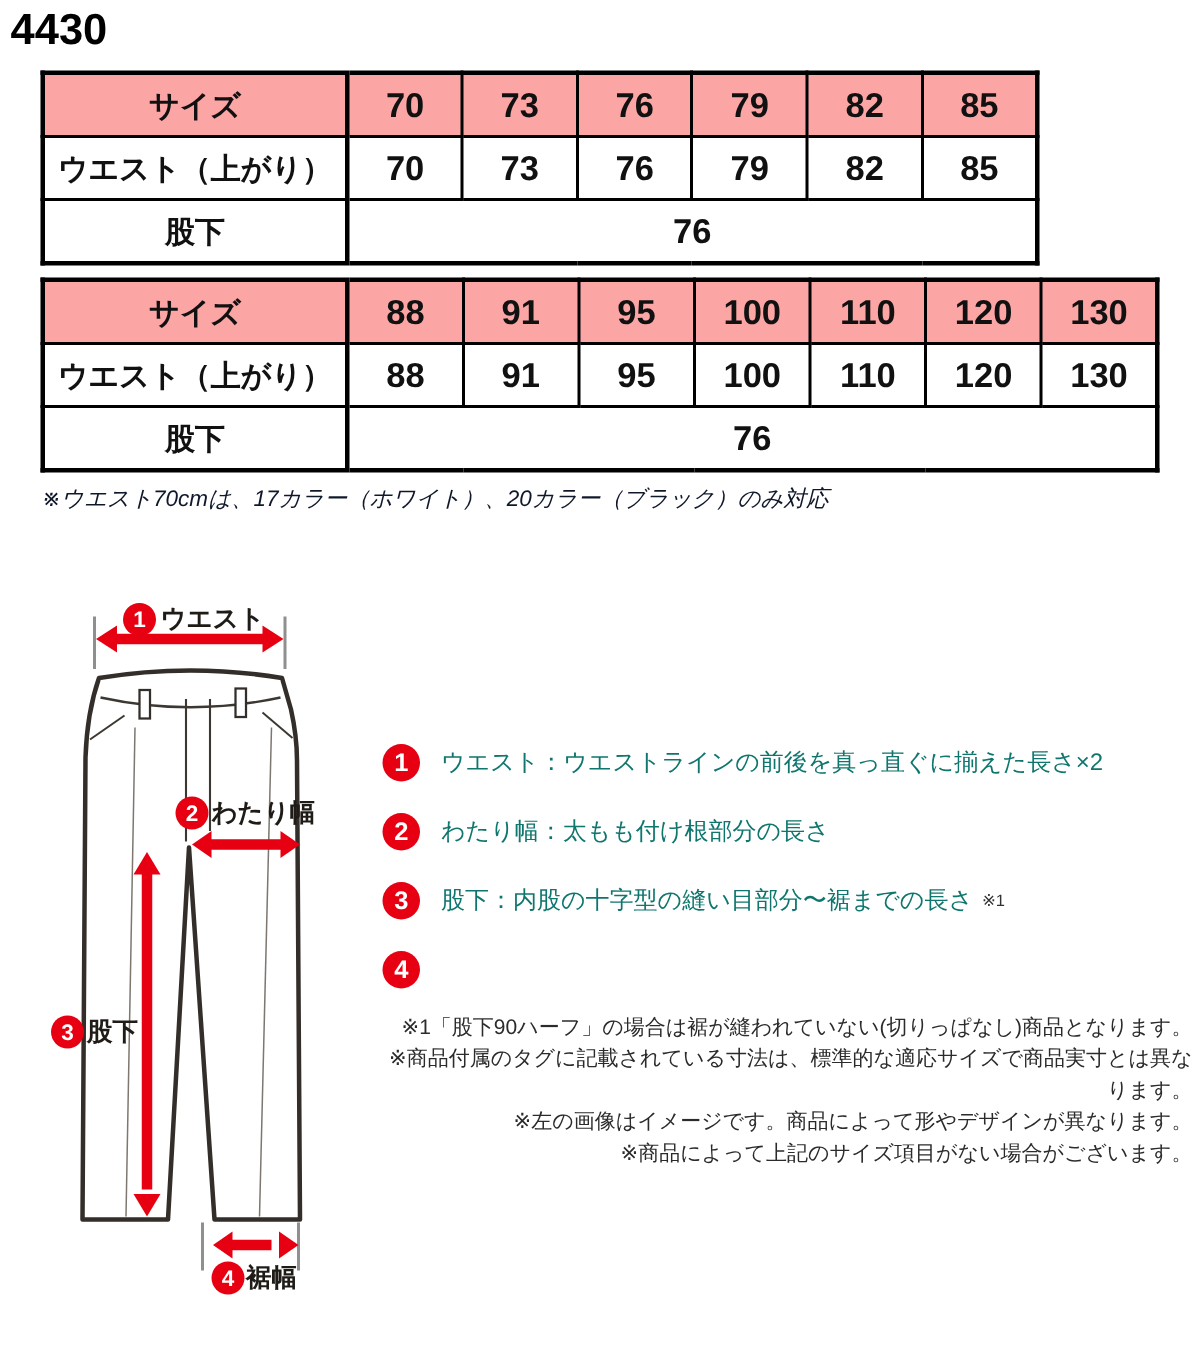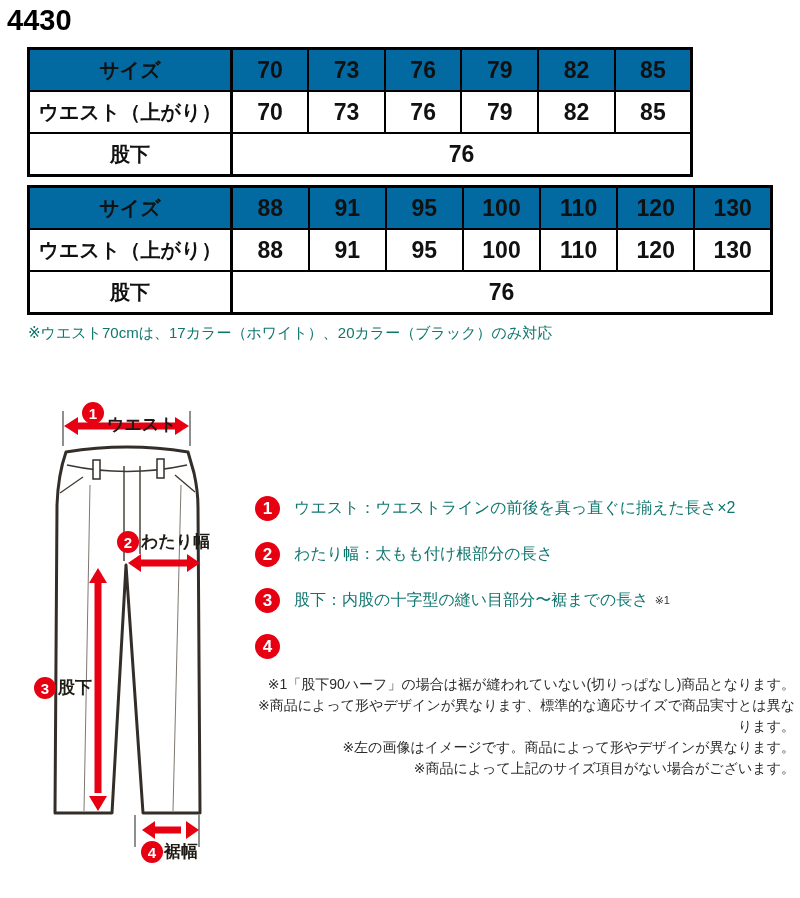"サイズ" .size-table .blue { background: #0369a1 -> #fca5a5 }
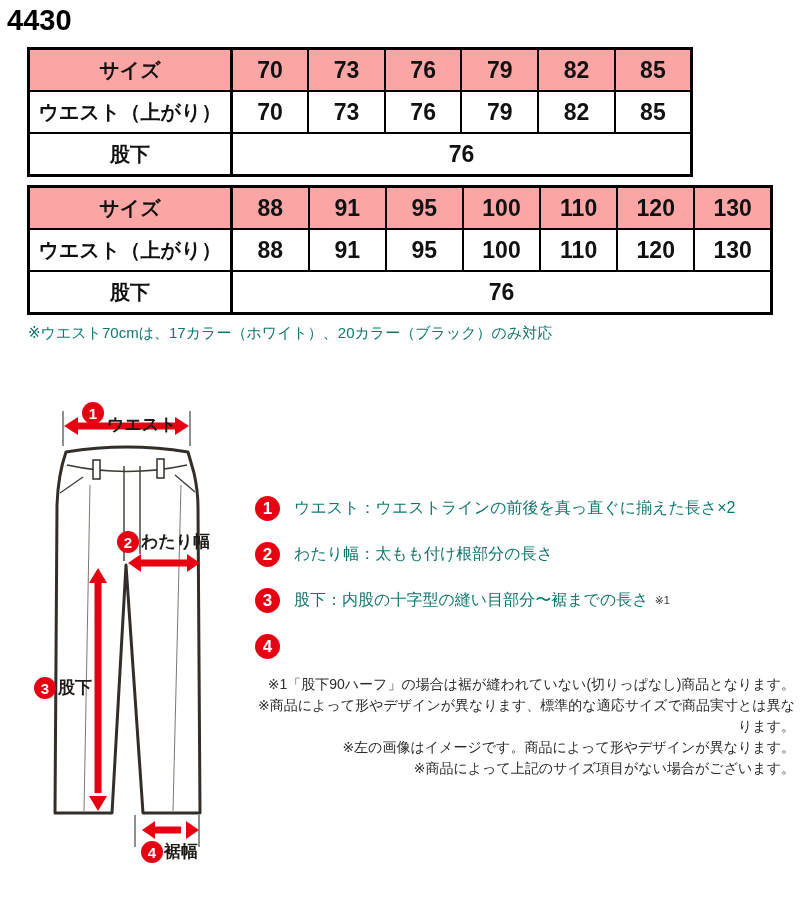"※ウエスト70cmは、17カラー（ホワイト）、20カラー（ブラック）のみ対応" .color-notes { color: #0f766e -> #0f172a; font-style: none -> italic }
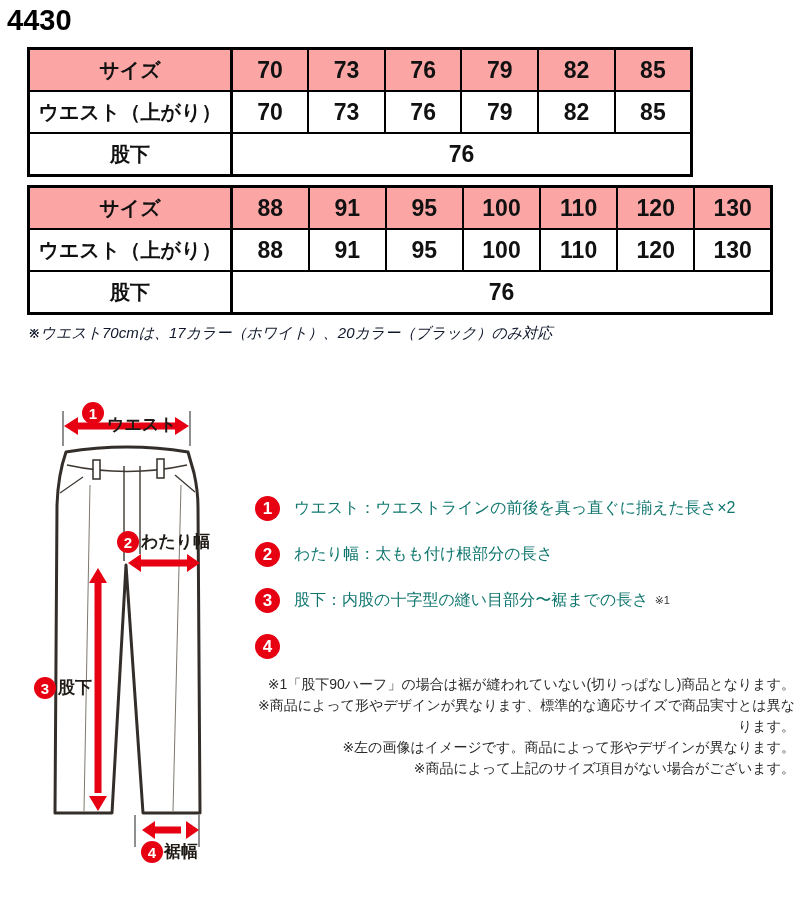"ウエスト" #dl1 { top: 20px -> 8px }
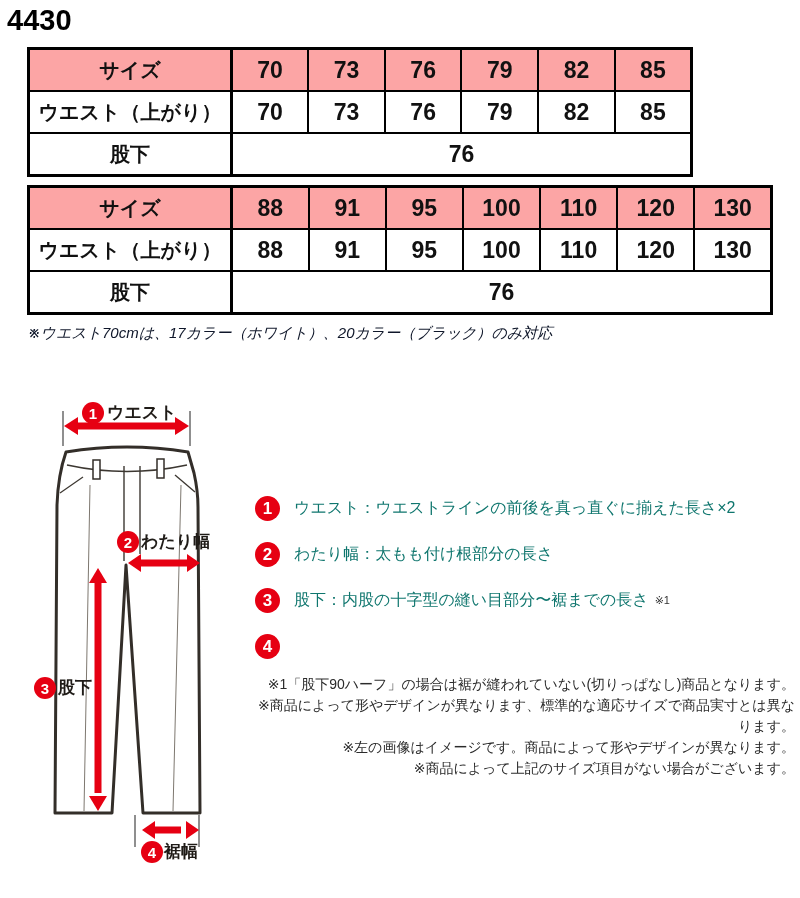"※商品によって形やデザインが異なります、標準的な適応サイズで商品実寸とは異なりま" div.note-line { text: によって形やデザインが異なります -> 付属のタグに記載されている寸法は }
